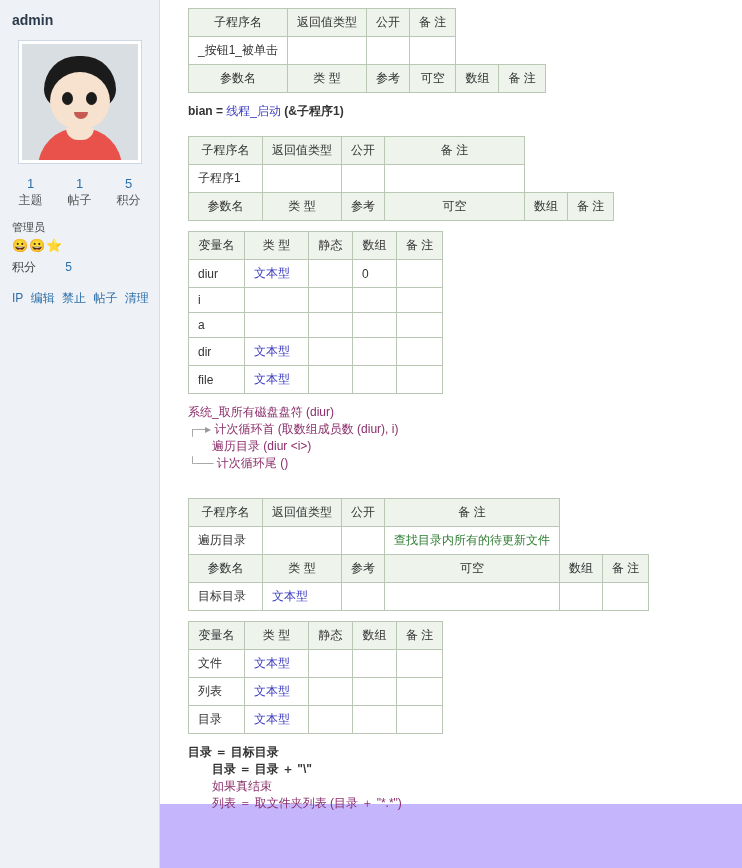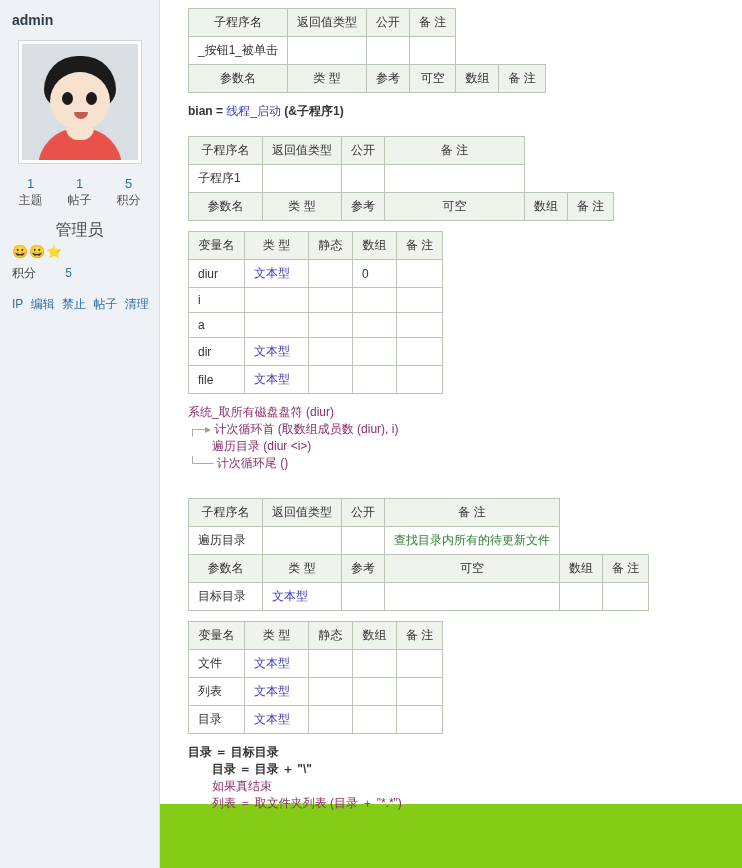"admin" .page { background: #84cc16 -> #c4b5fd }
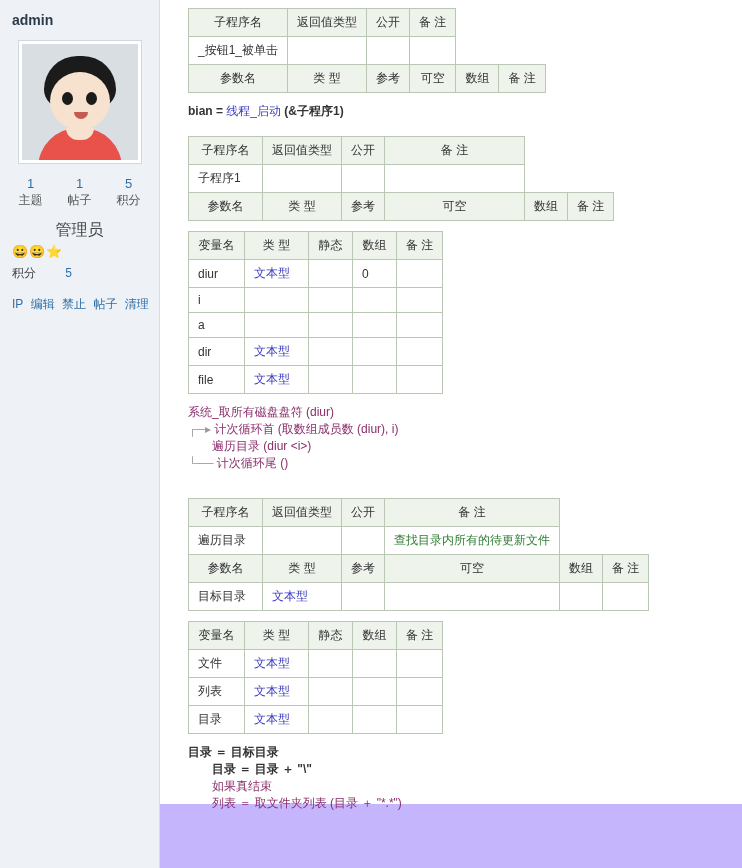"管理员" .role { font-size: 16px -> 11px; padding-left: none -> 12px; text-align: center -> none }
